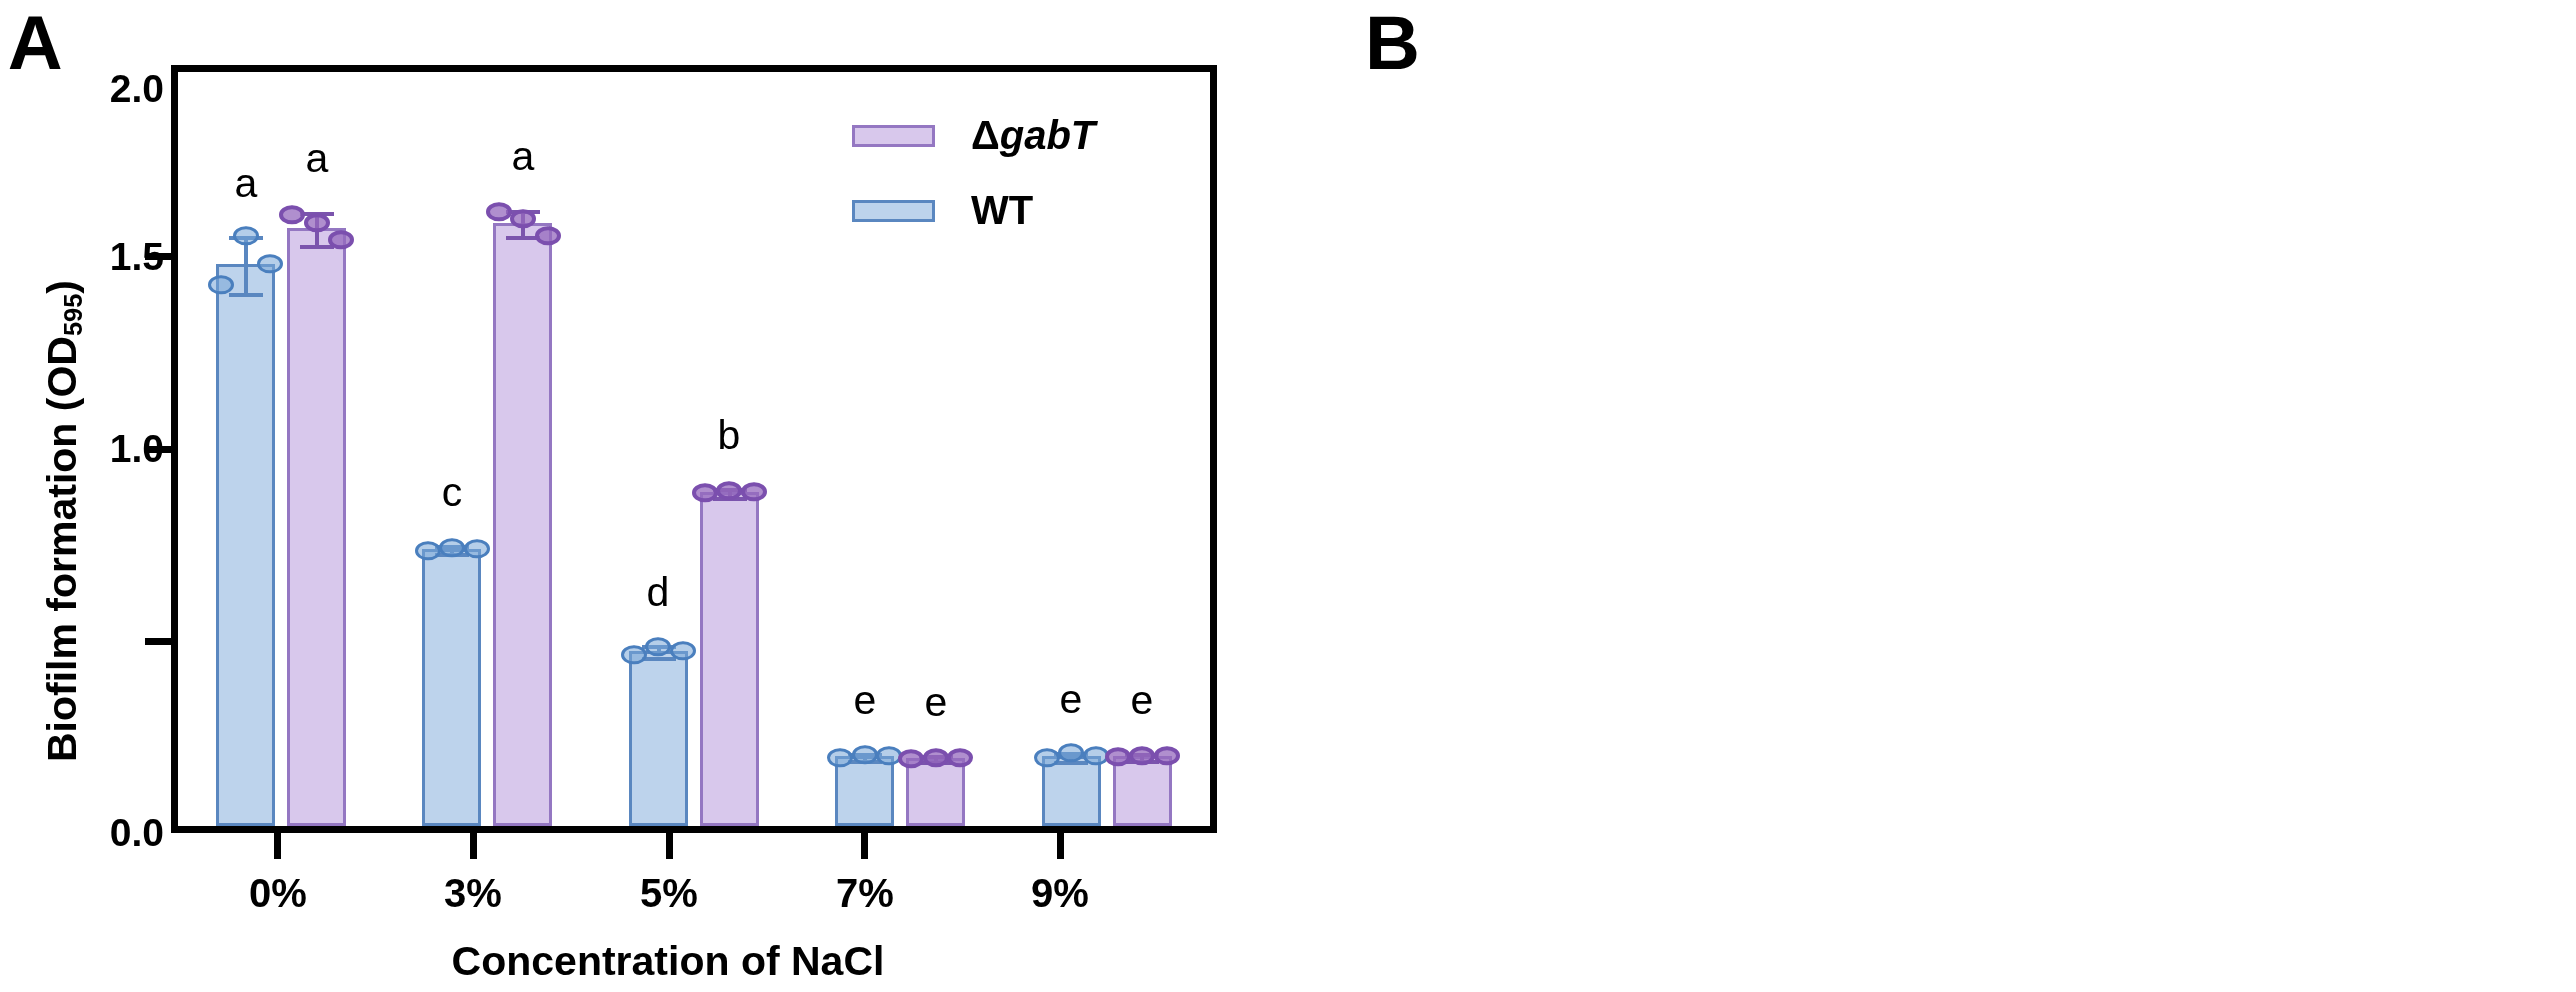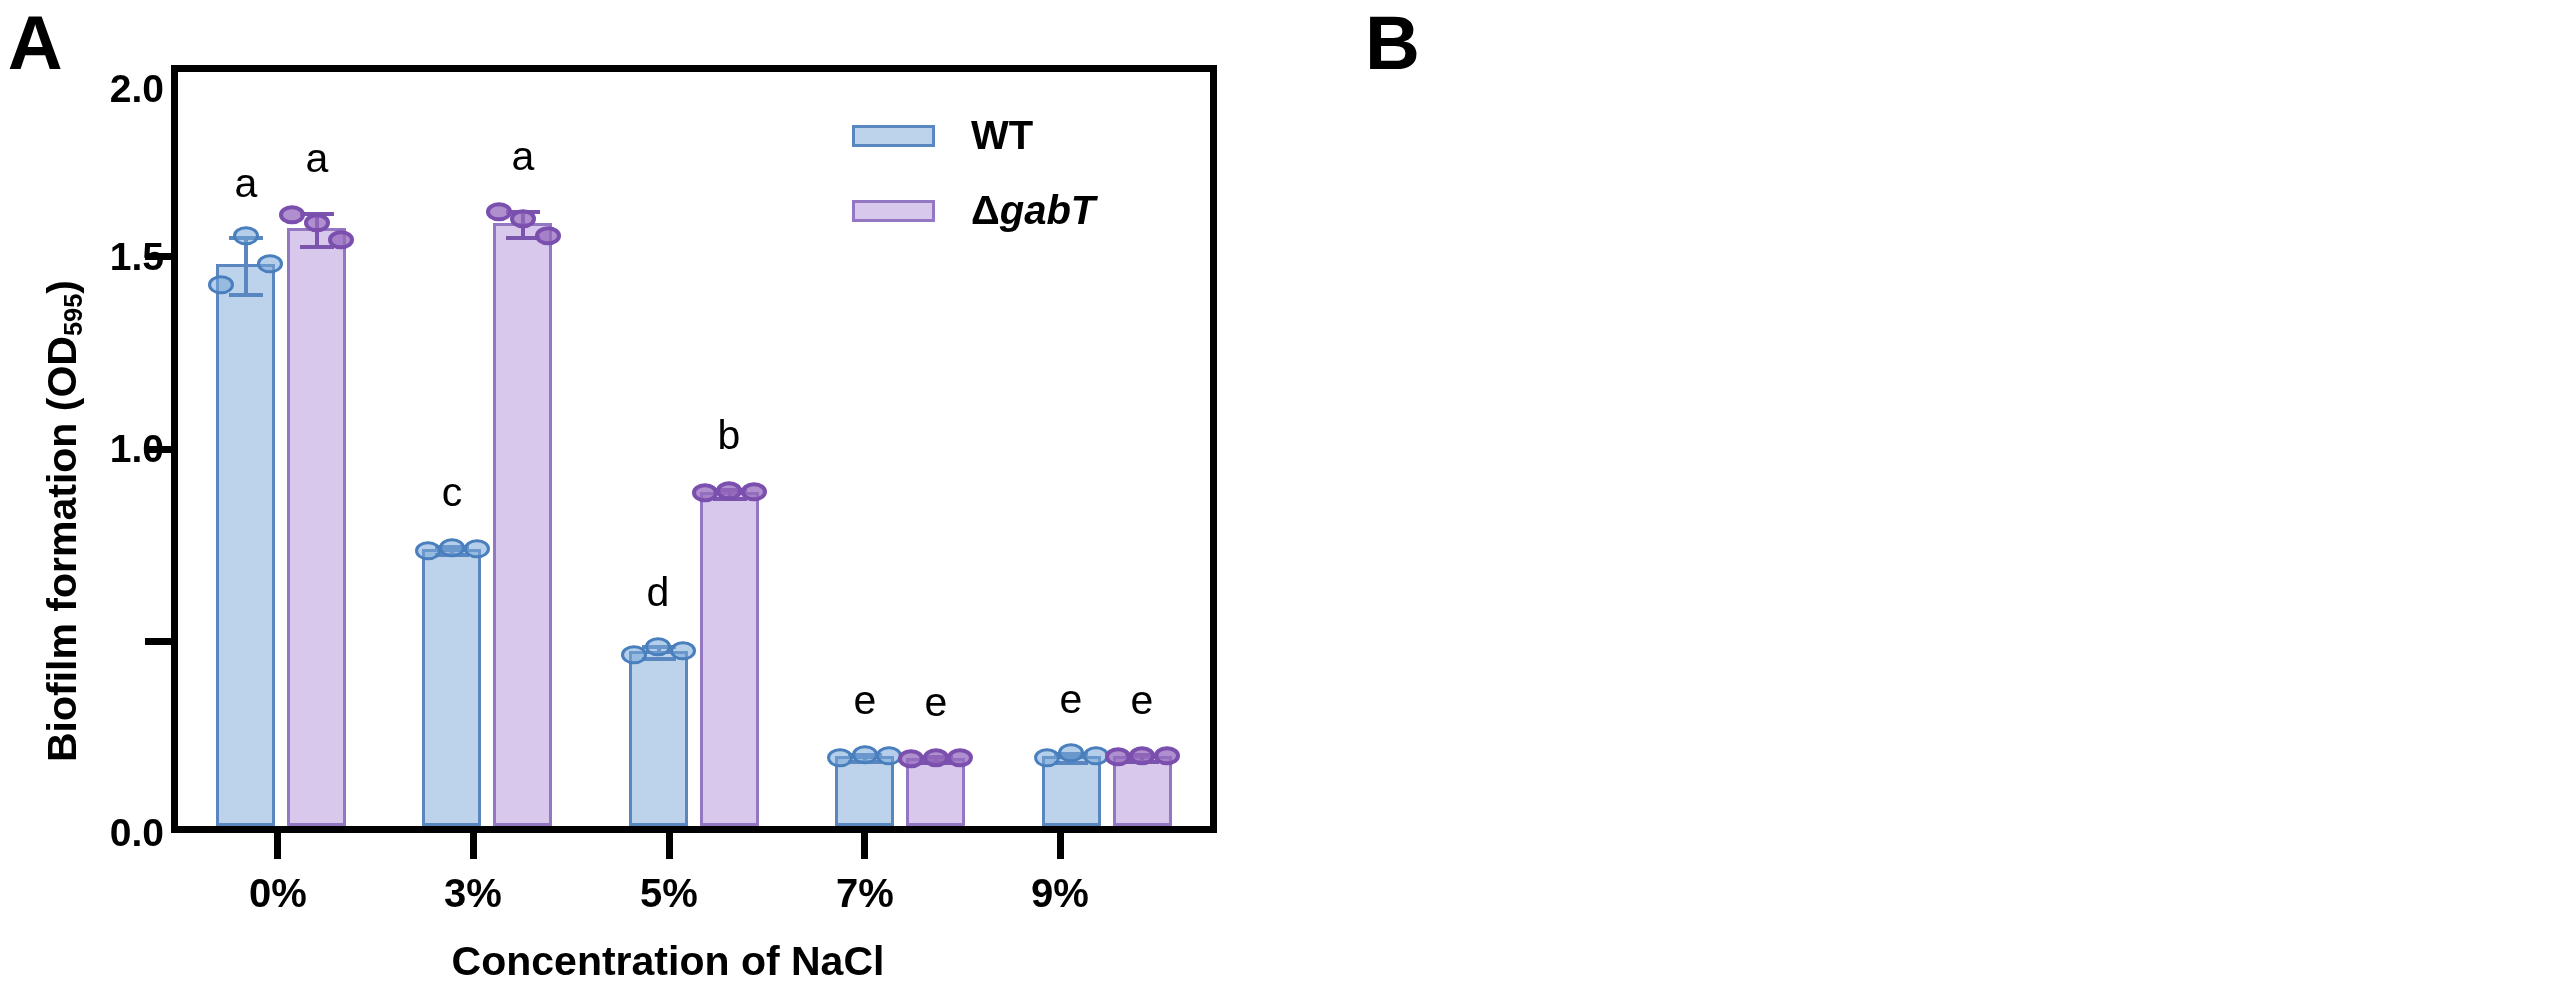"WT" div.legend-row { order: before "ΔgabT" -> after "ΔgabT" }
